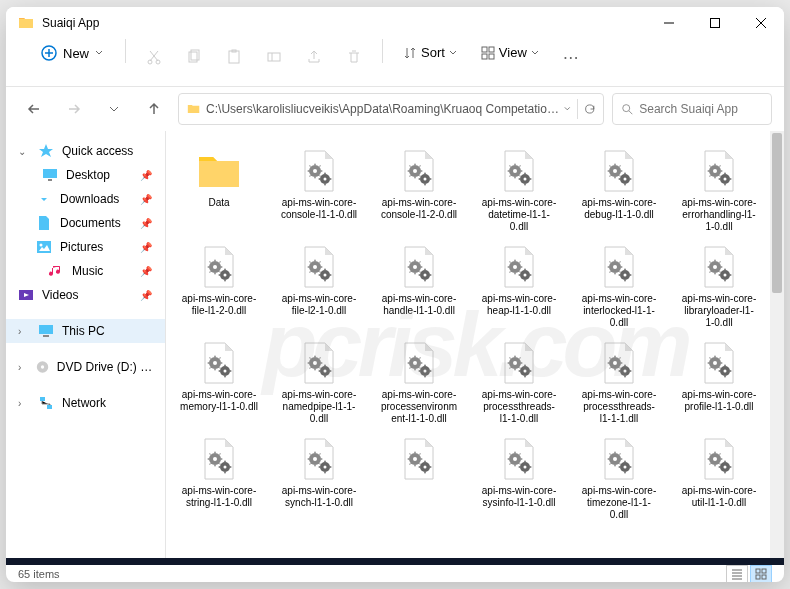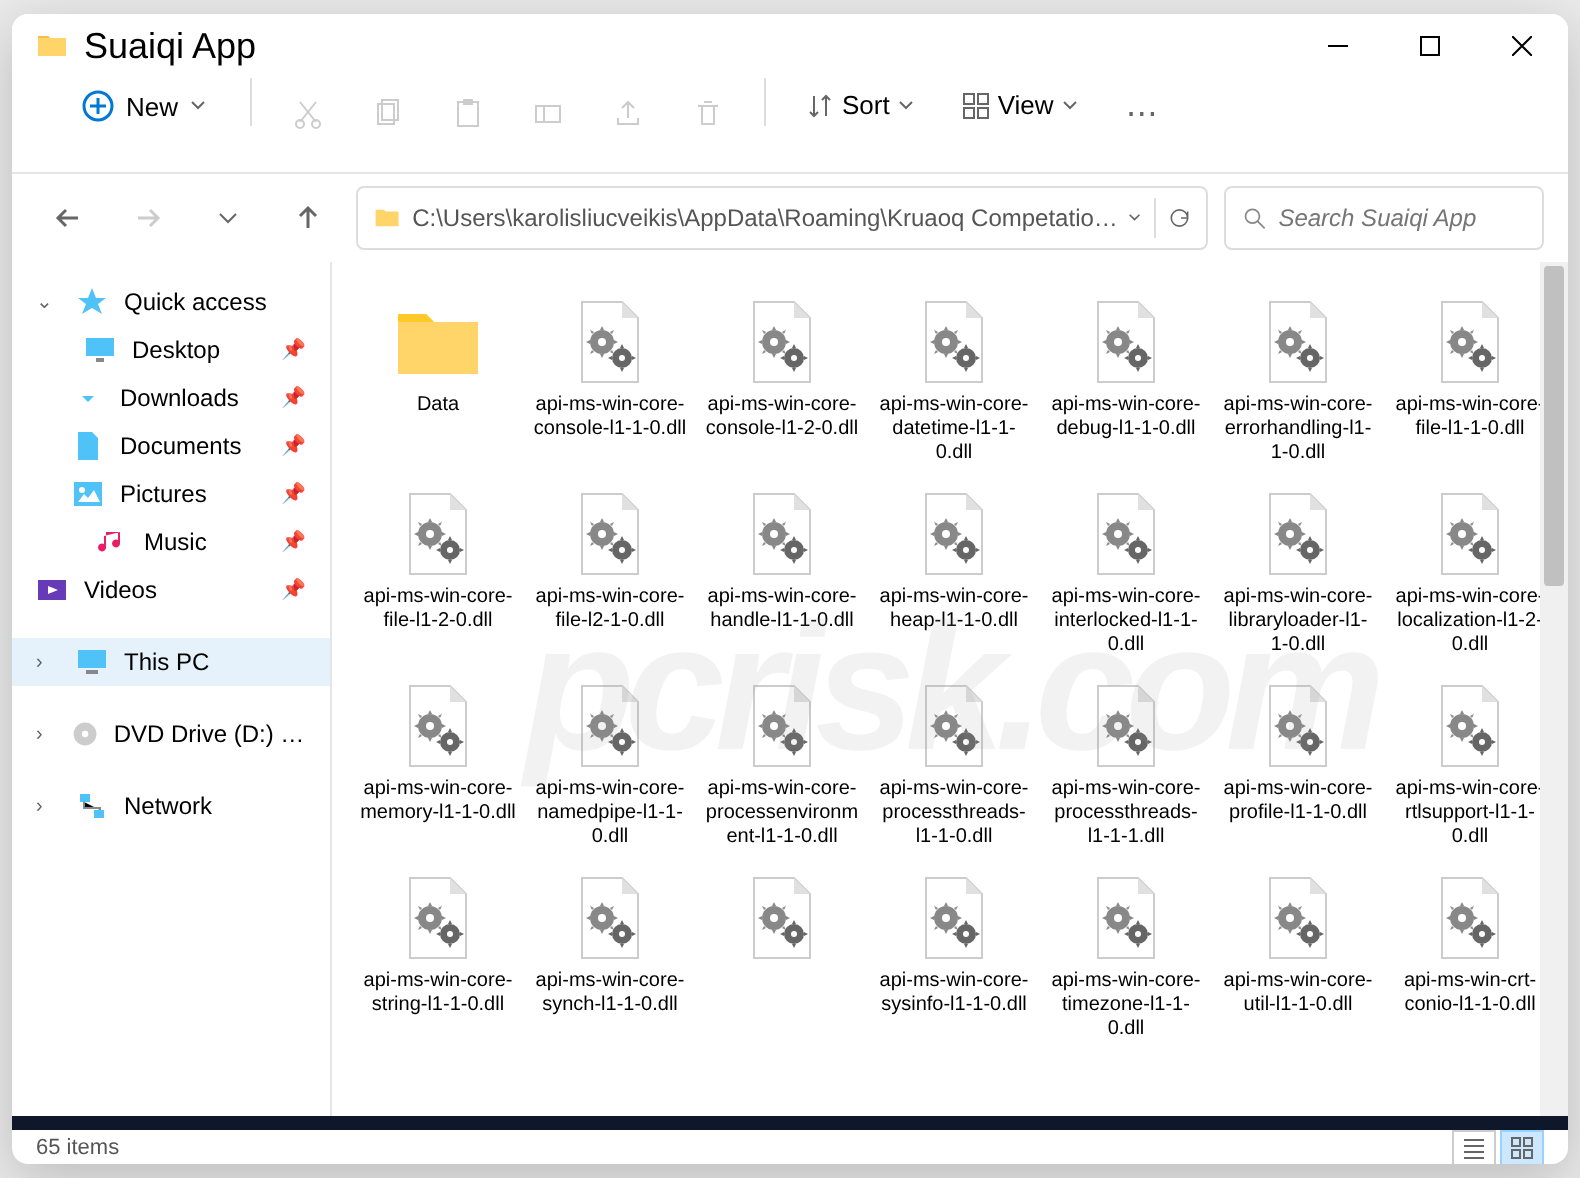"Suaiqi App" .titlebar-title { font-size: 18px -> 12px }
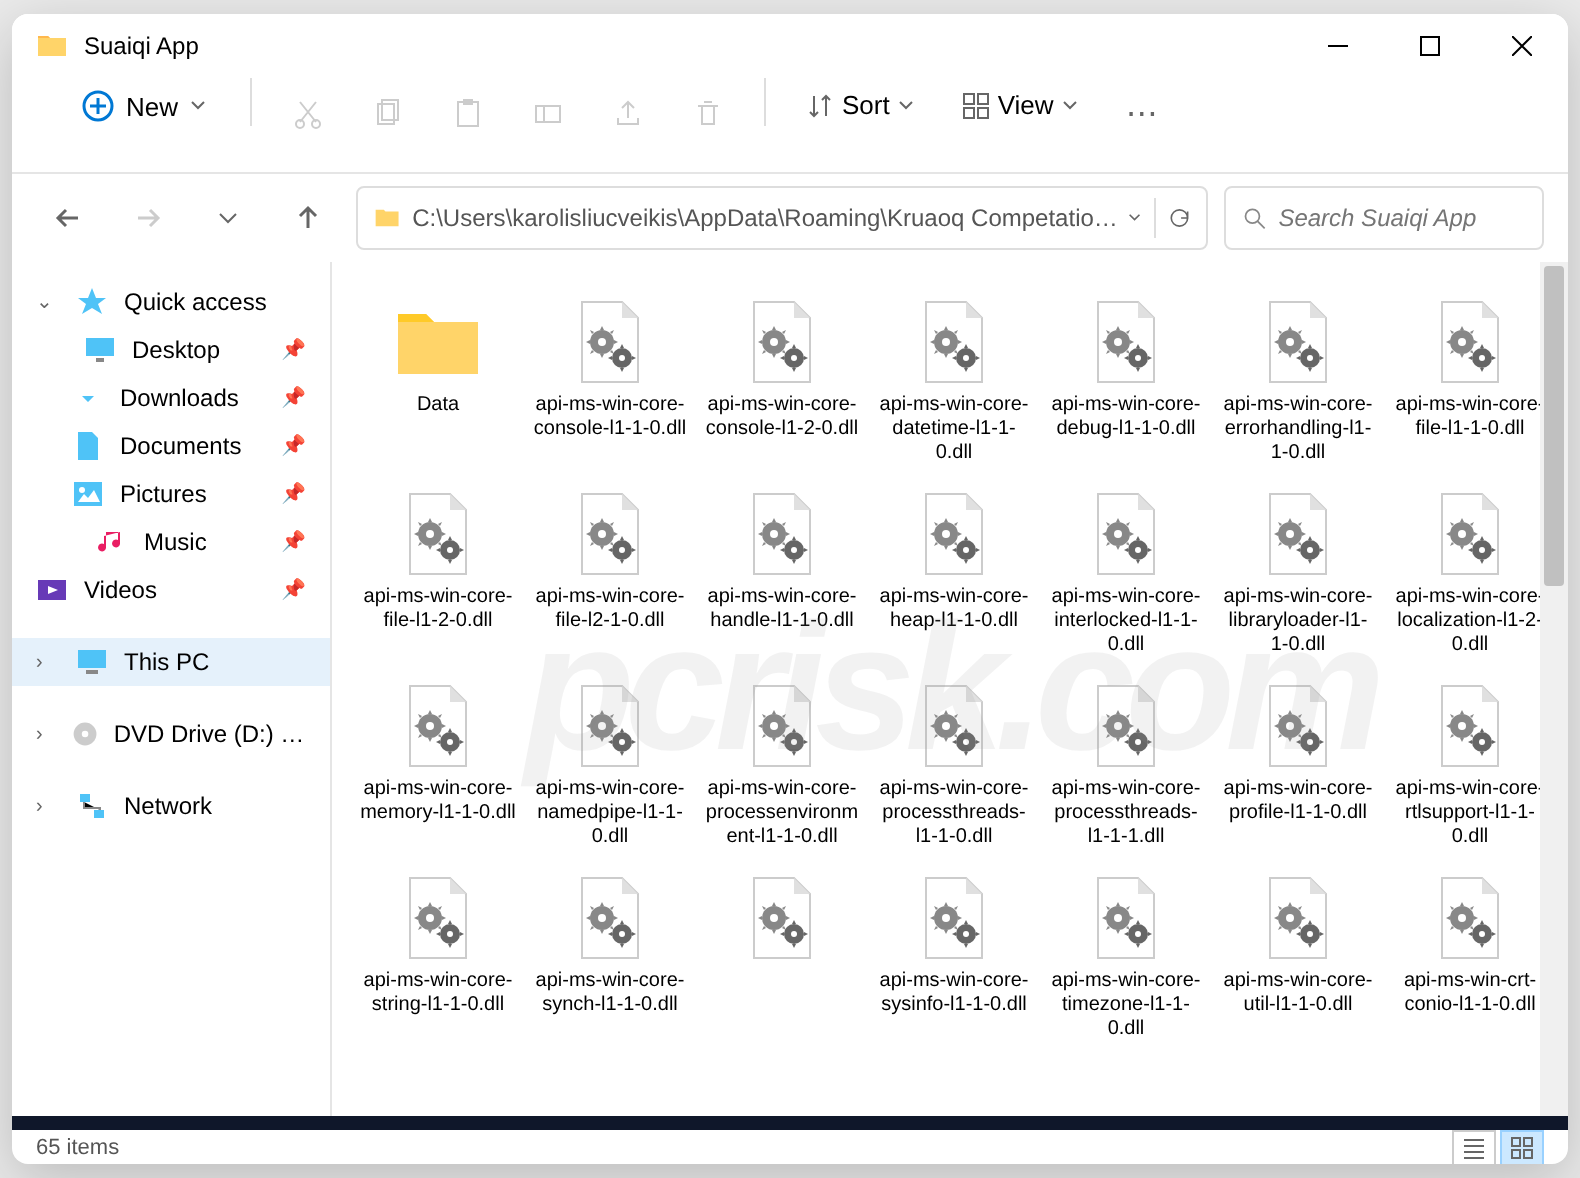"Search Suaiqi App" .searchbox input { font-style: italic -> none }
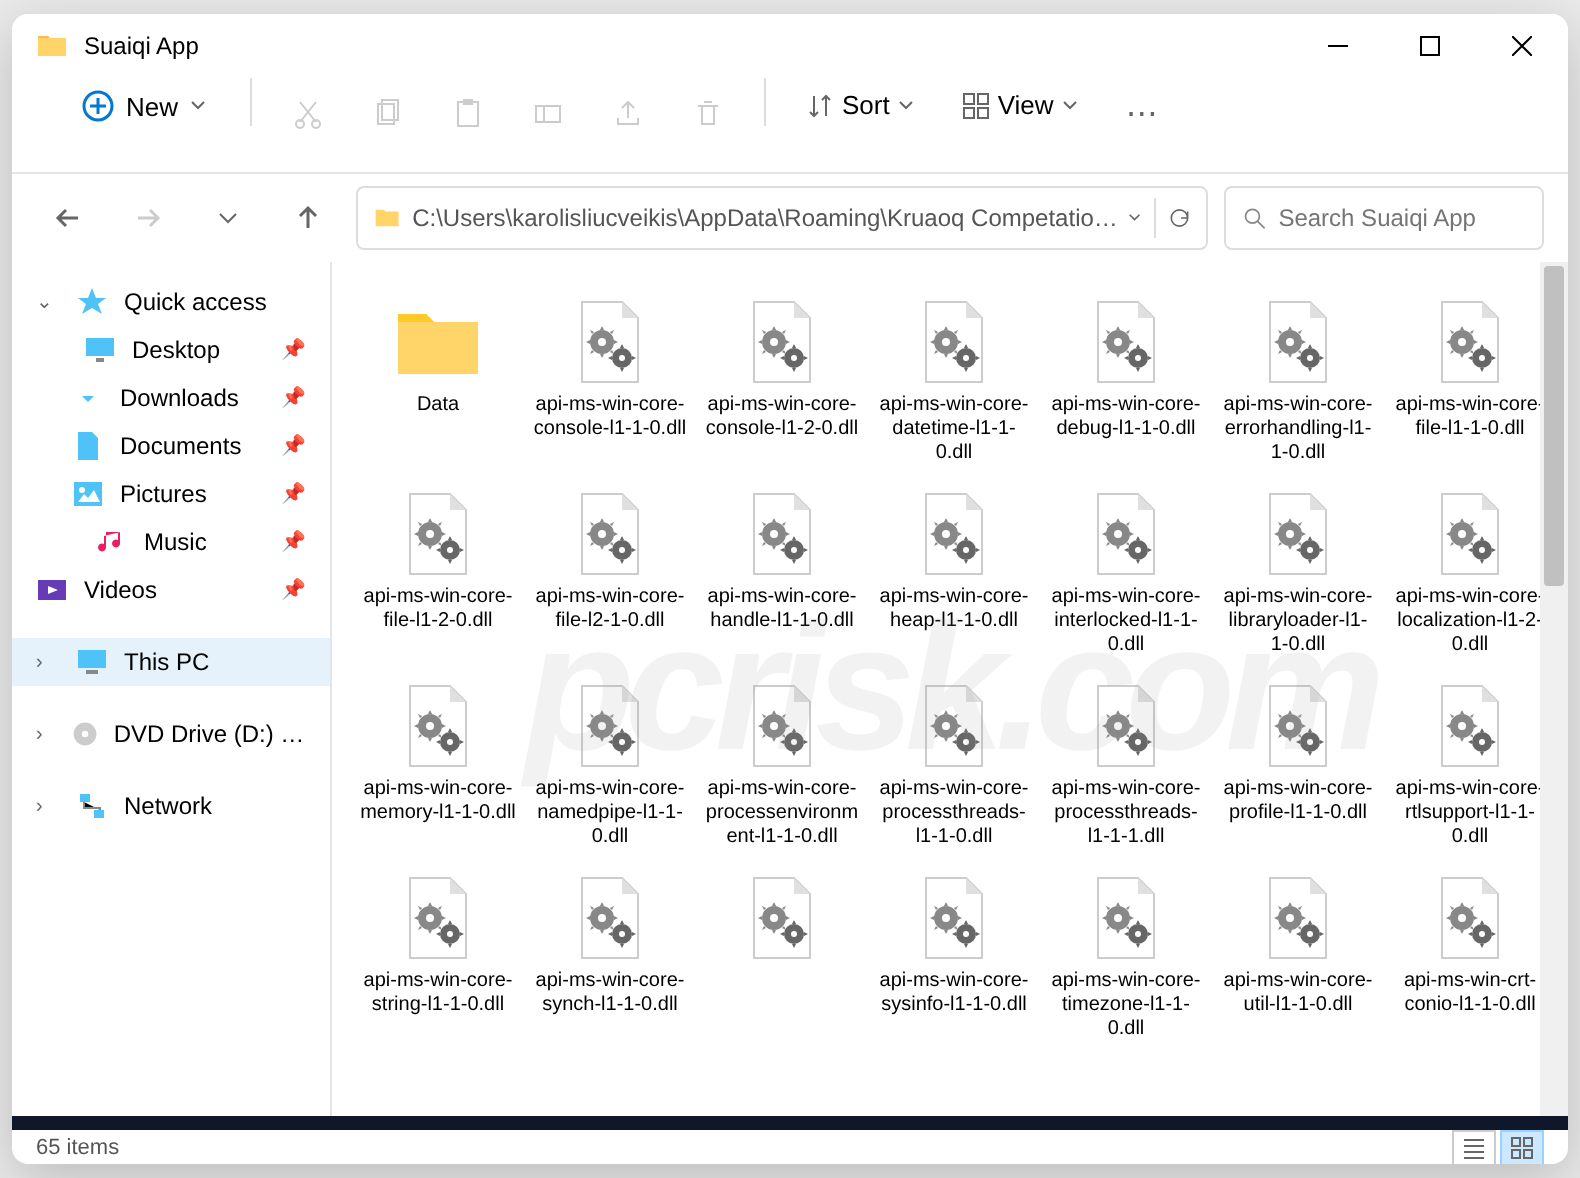"Data" .file-grid { gap: 2px 4px -> 2px 18px }
